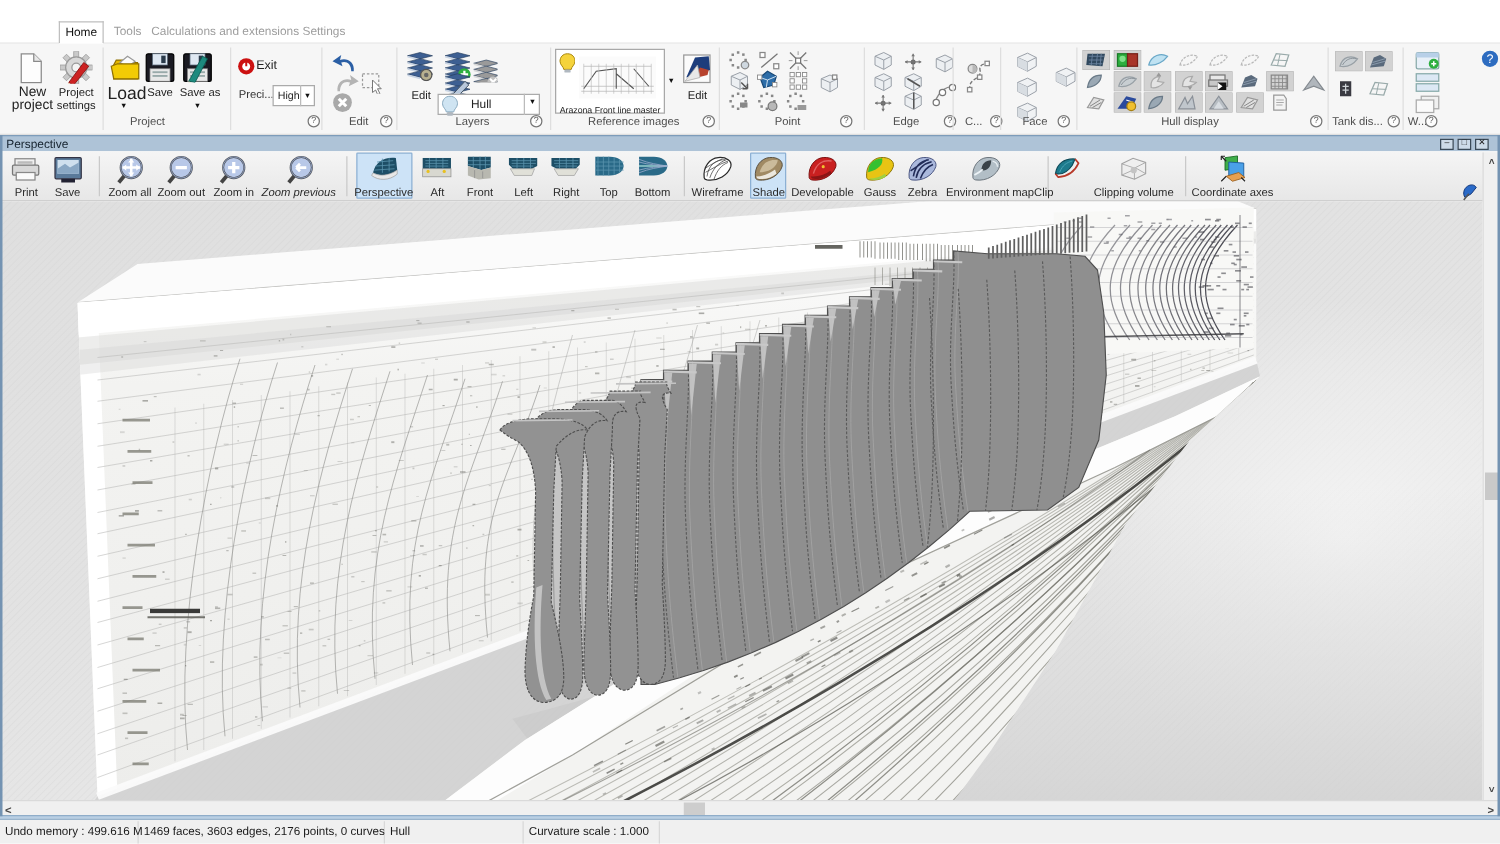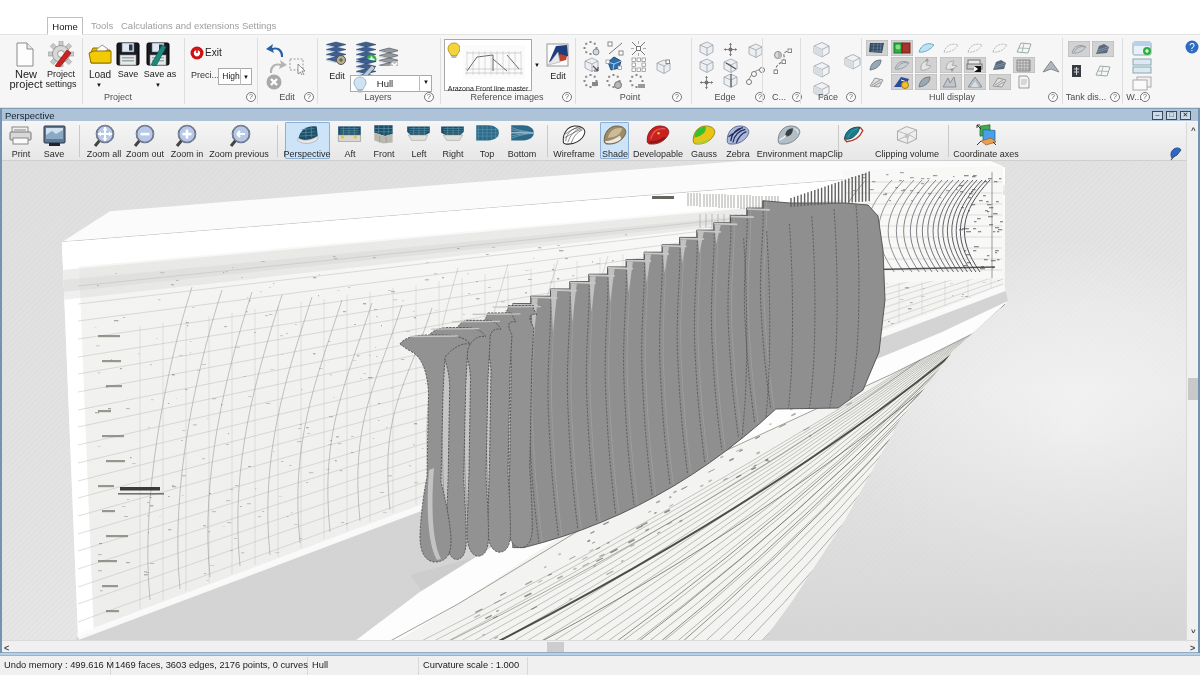"Load" div.rtext { font-size: 10px -> 14px }
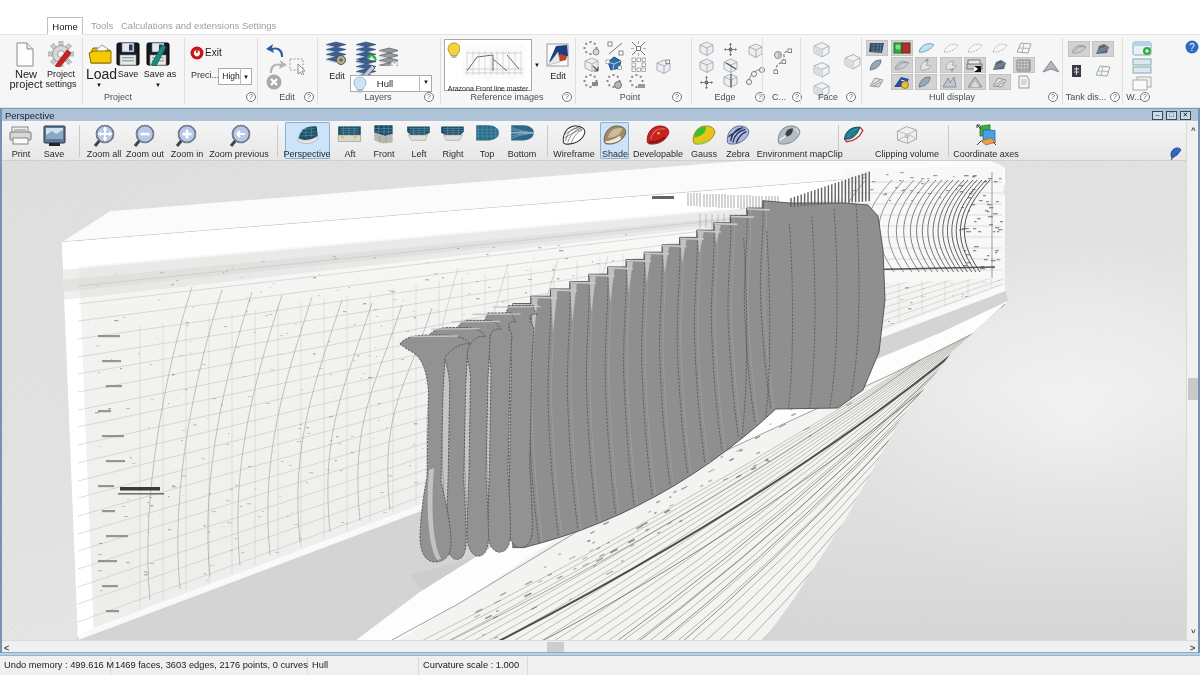"Zoom previous" div.tlabel { font-style: none -> italic }
